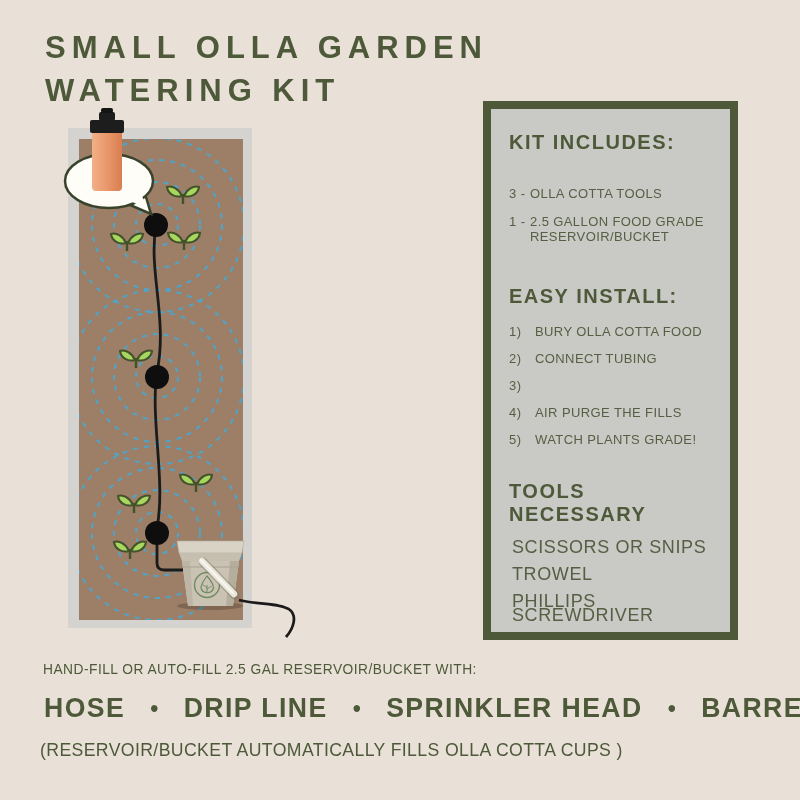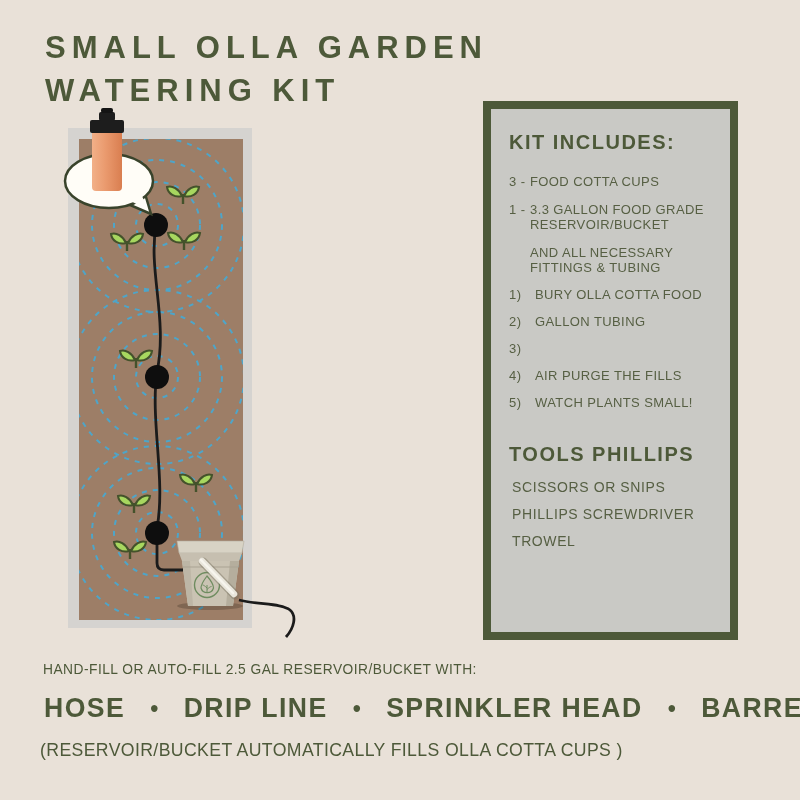"KIT INCLUDES:" .panel h2 { margin: 0 0 20px 0 -> 0 0 32px 0 }
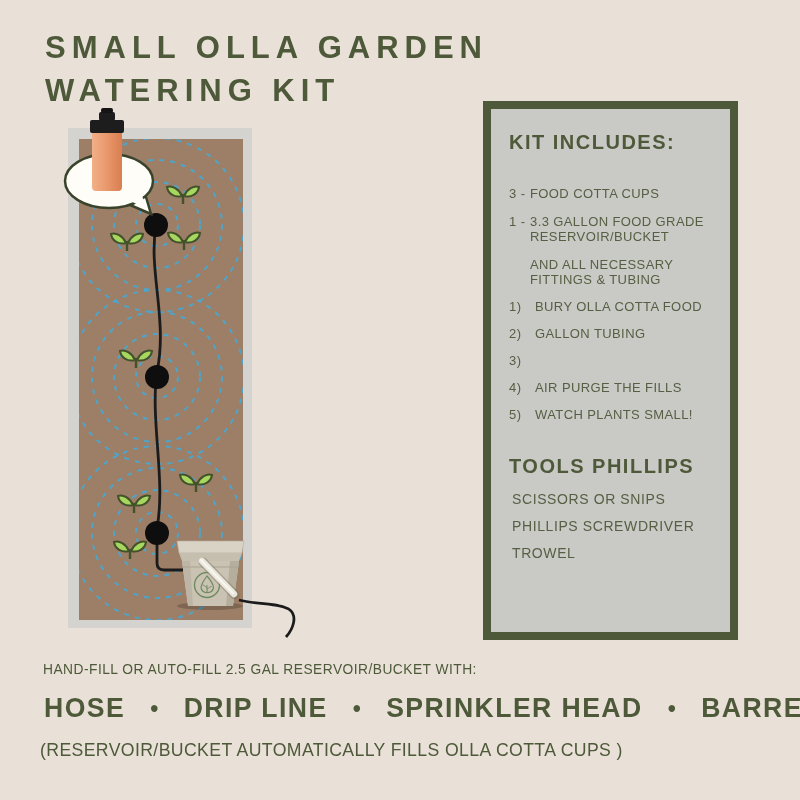"FOOD COTTA CUPS" span.kit-text { text: FOOD COTTA CUPS -> OLLA COTTA TOOLS }
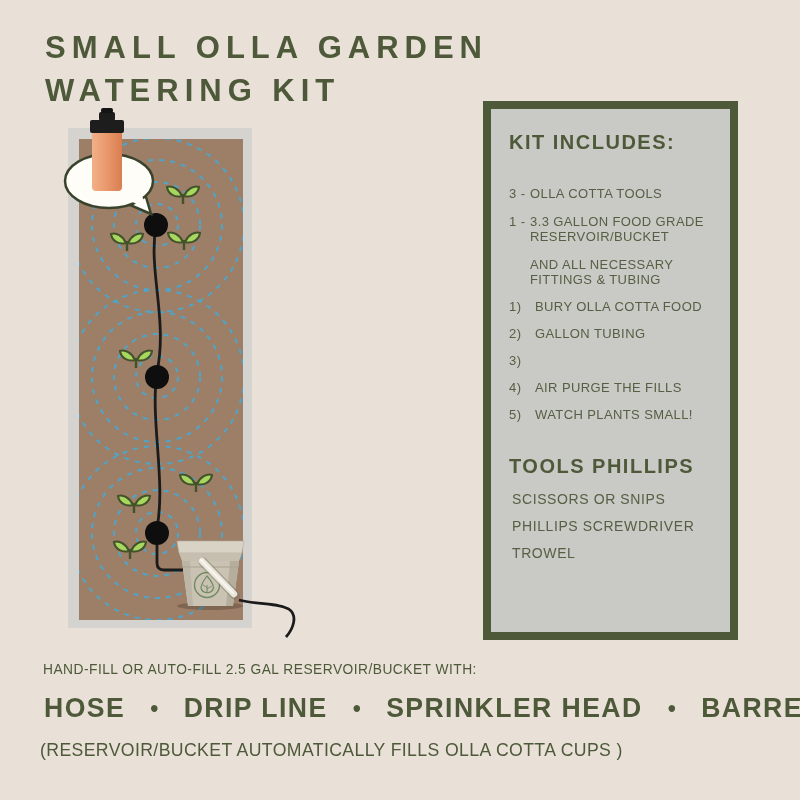"3.3 GALLON FOOD GRADE" span.kit-text { text: 3.3 -> 2.5 }
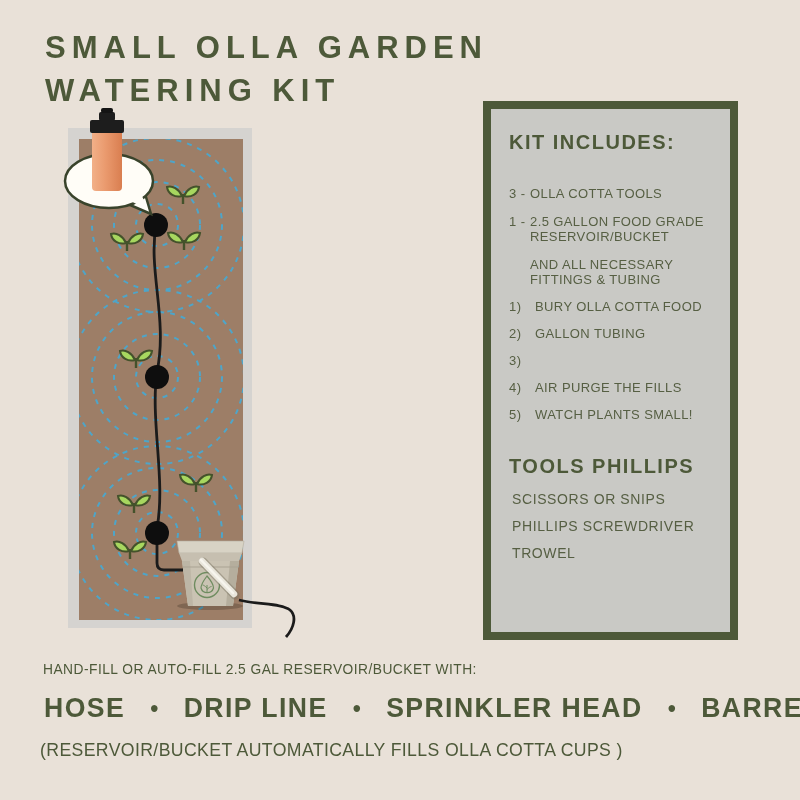"AND ALL NECESSARY" span.kit-text { html: <span>AND ALL NECESSARY FITTINGS &amp; TUBING</span> -> none }
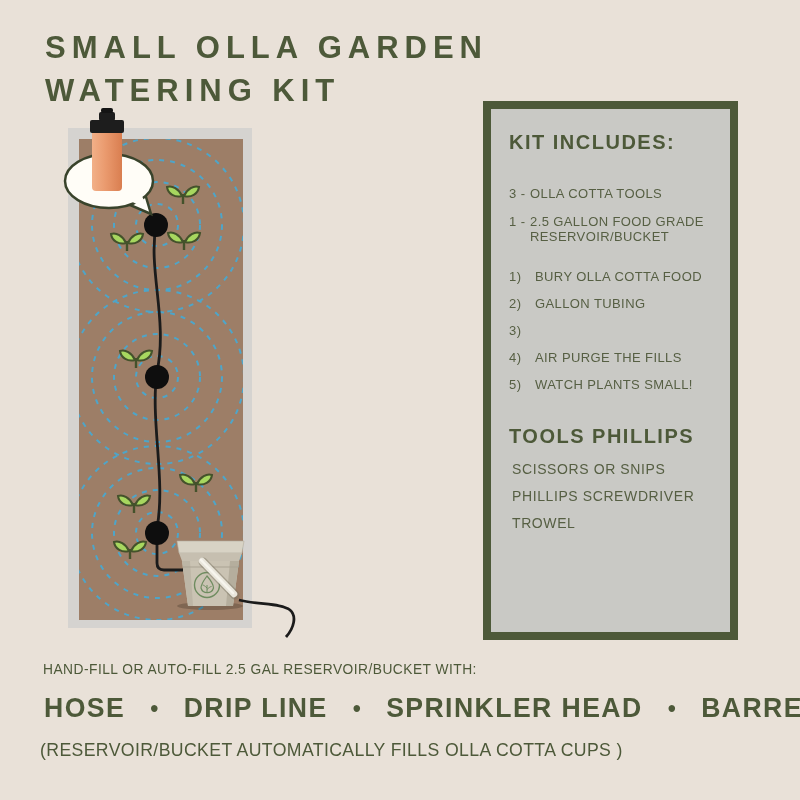"EASY INSTALL:" h2 { html: none -> <h2>EASY INSTALL:</h2> }
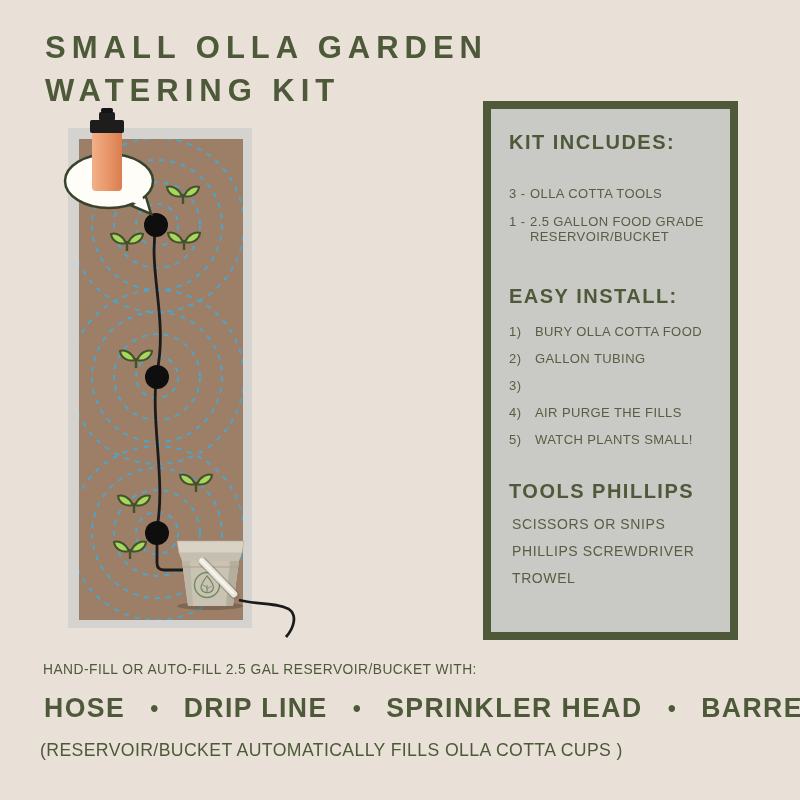"GALLON TUBING" span { text: GALLON -> CONNECT }
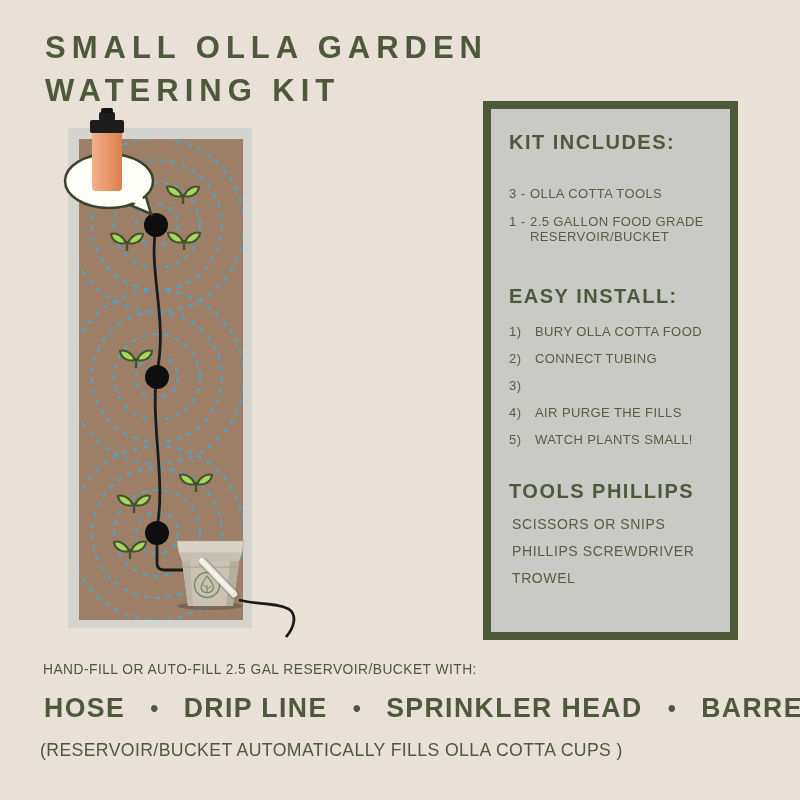"WATCH PLANTS SMALL!" span { text: SMALL -> GRADE }
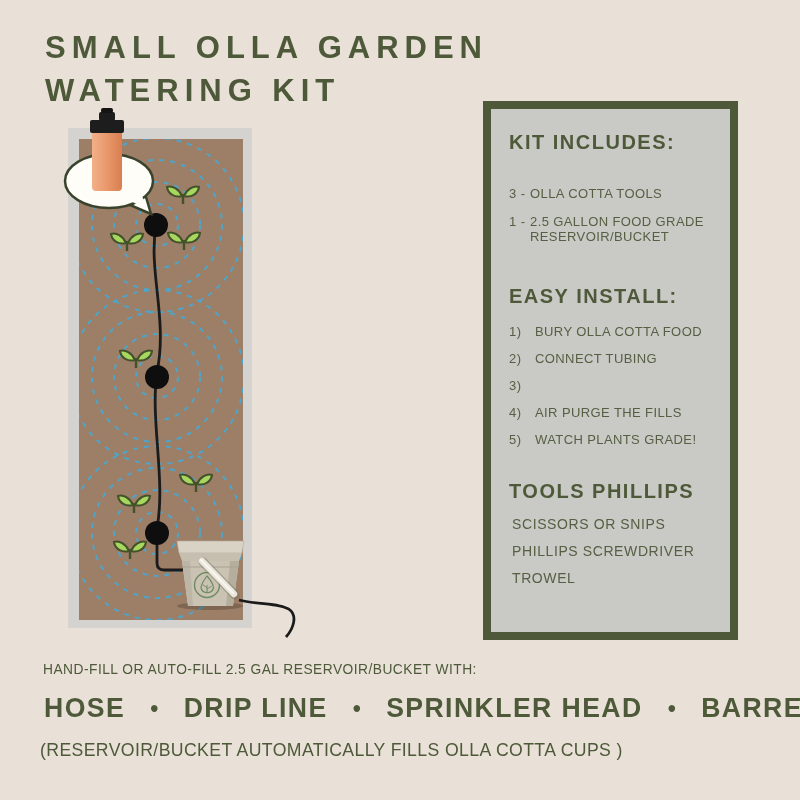"TOOLS PHILLIPS" h2 { text: PHILLIPS -> NECESSARY }
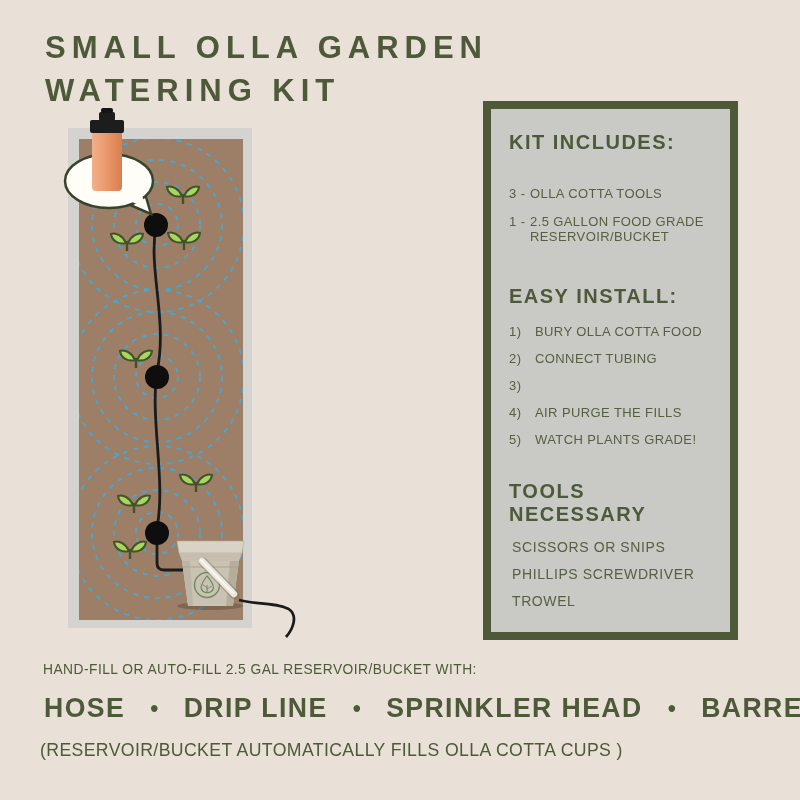"SCISSORS OR SNIPS" .tool-row { font-size: 14px -> 18px }
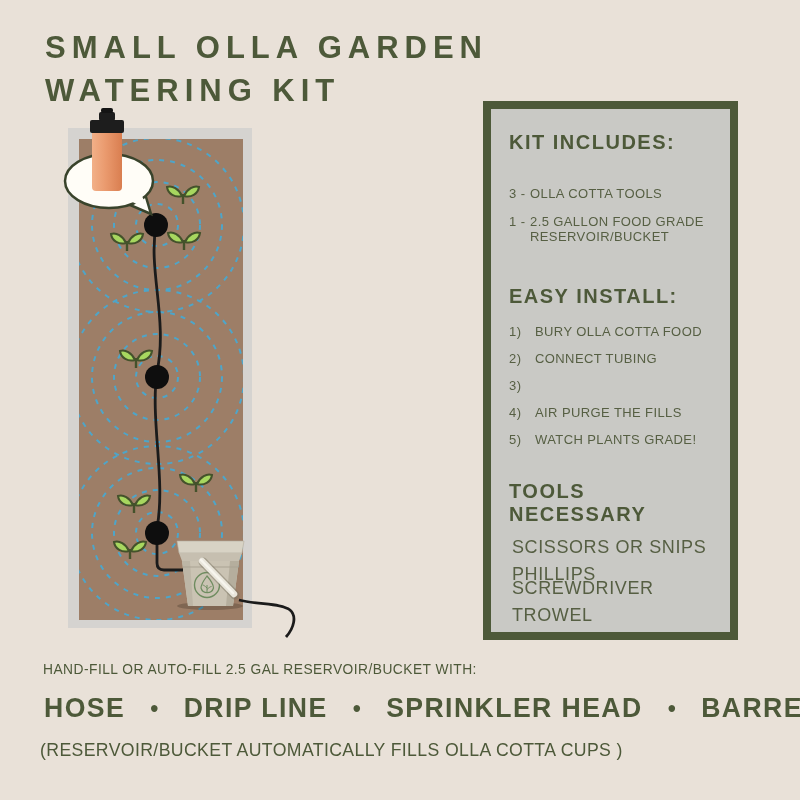"PHILLIPS SCREWDRIVER" div.tool-row { order: before "TROWEL" -> after "TROWEL" }
